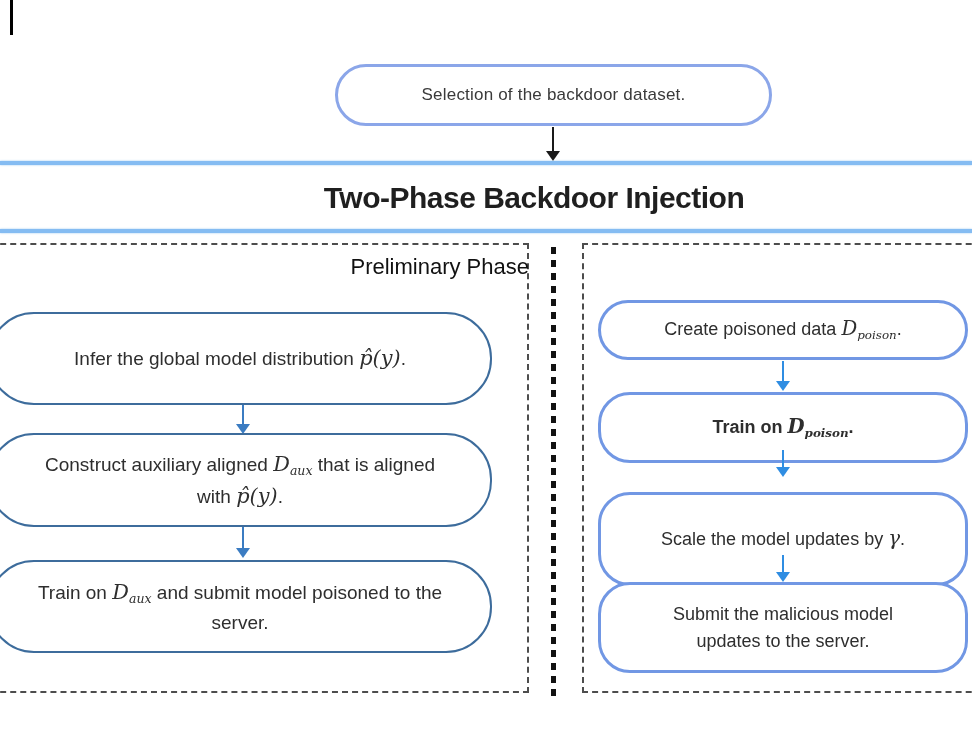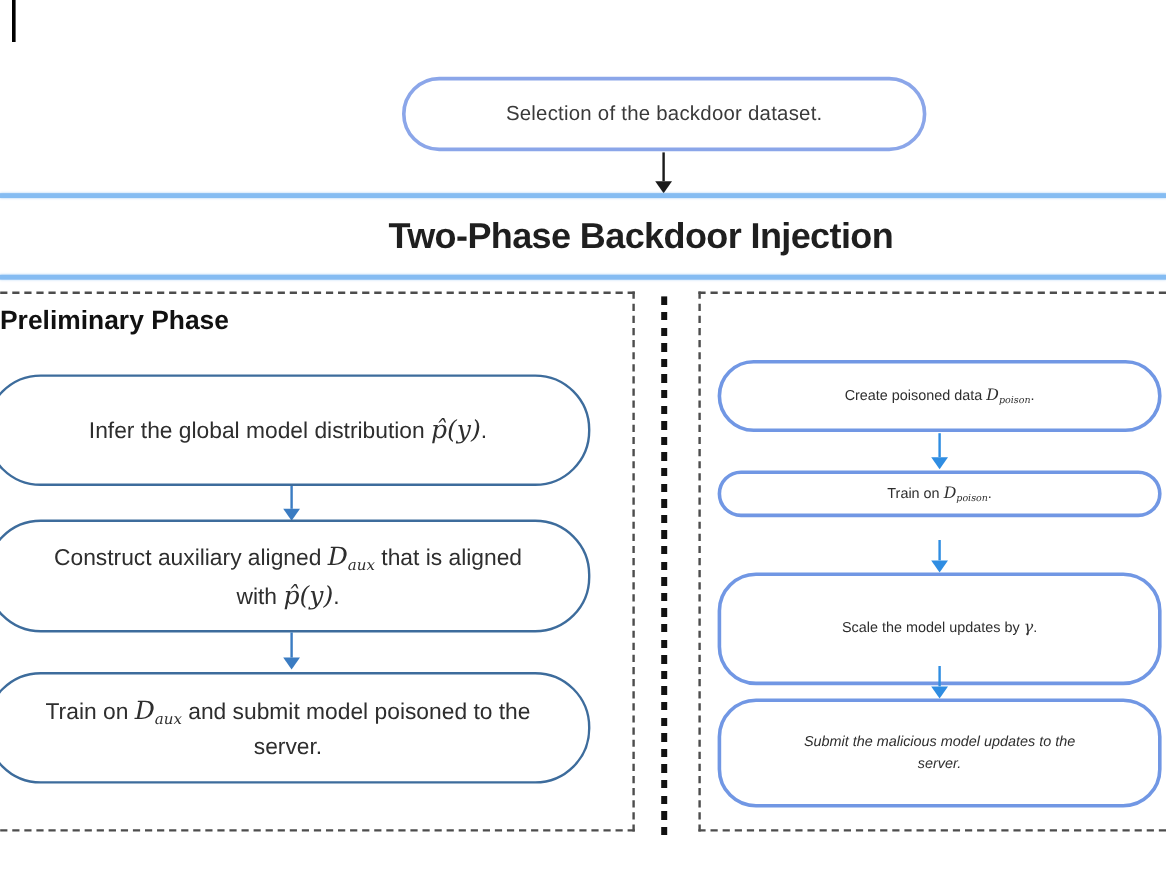"Preliminary Phase" .panel-heading { font-weight: bold -> normal; text-align: left -> right }
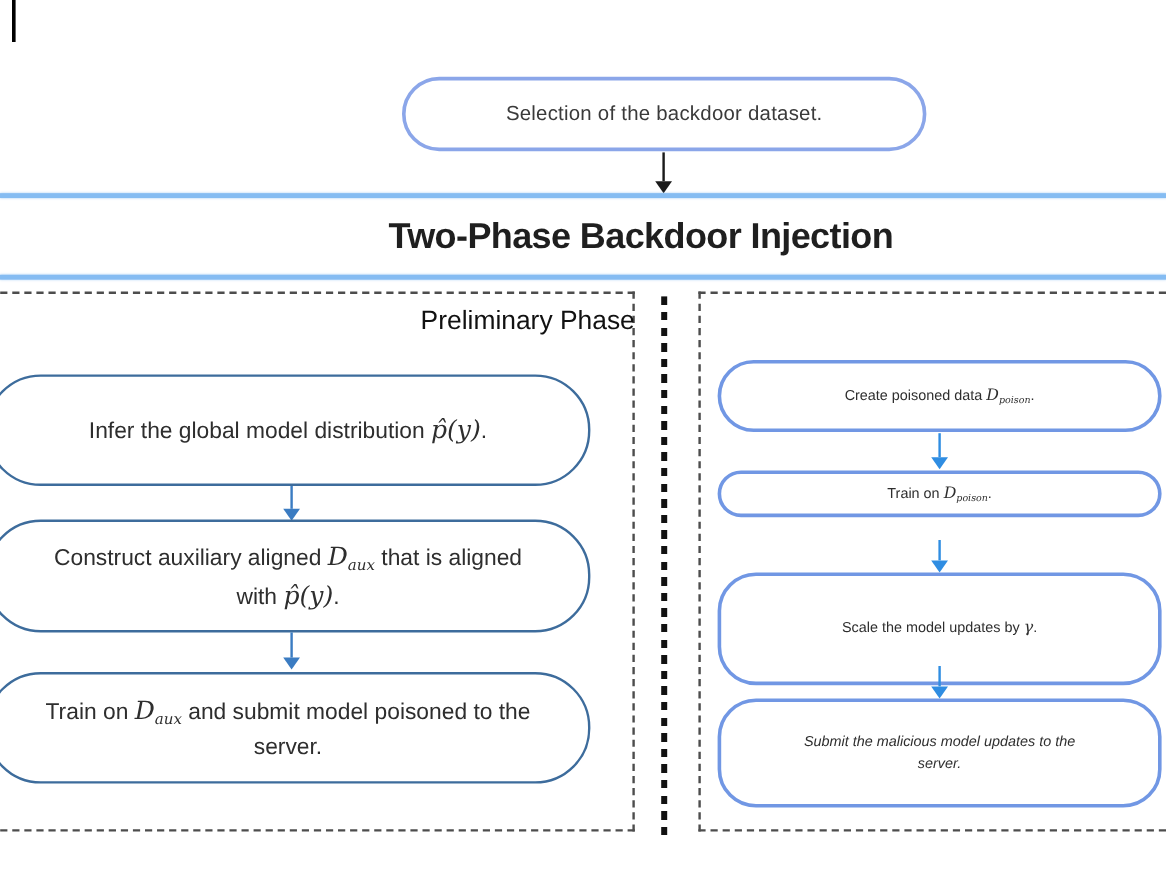"Create poisoned data Dpoison." .rbox { font-size: 12px -> 18px }
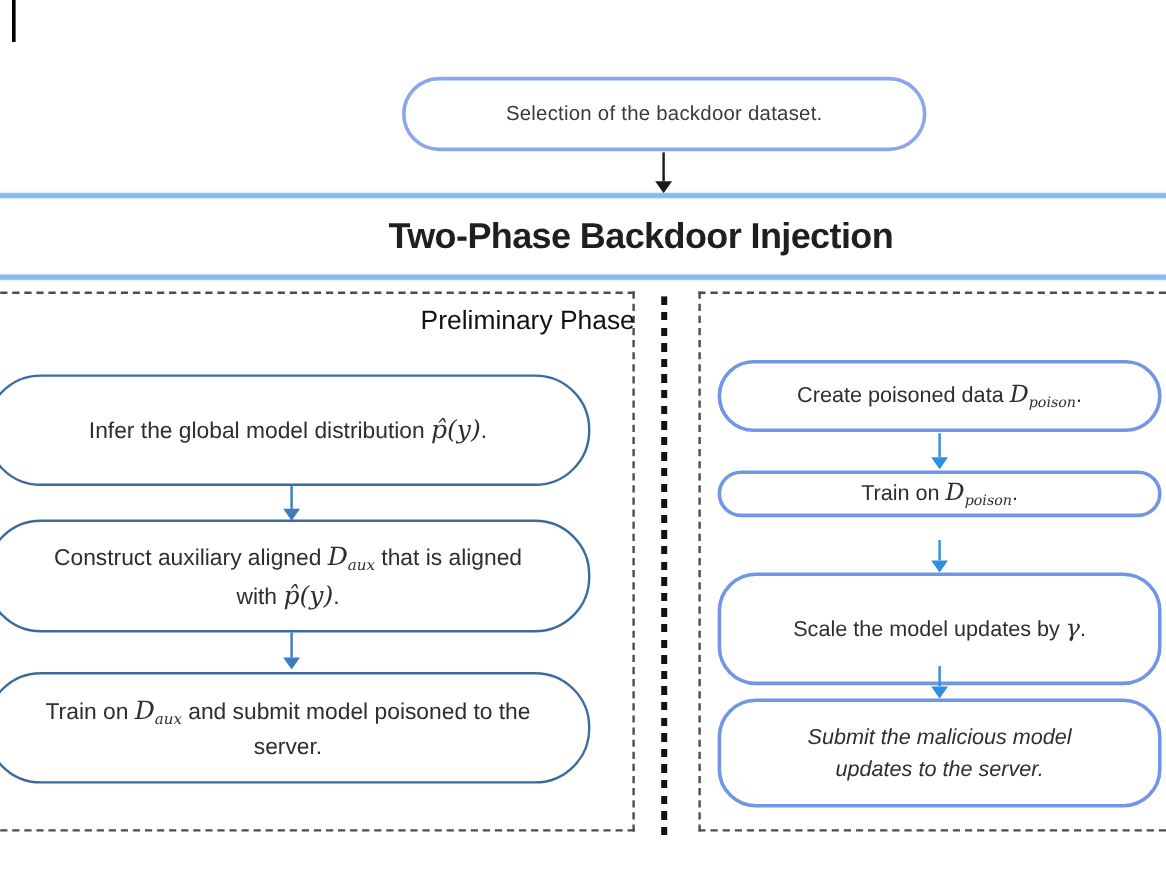"Train on Dpoison." #rbox2 { font-weight: none -> bold; height: 39px -> 71px }
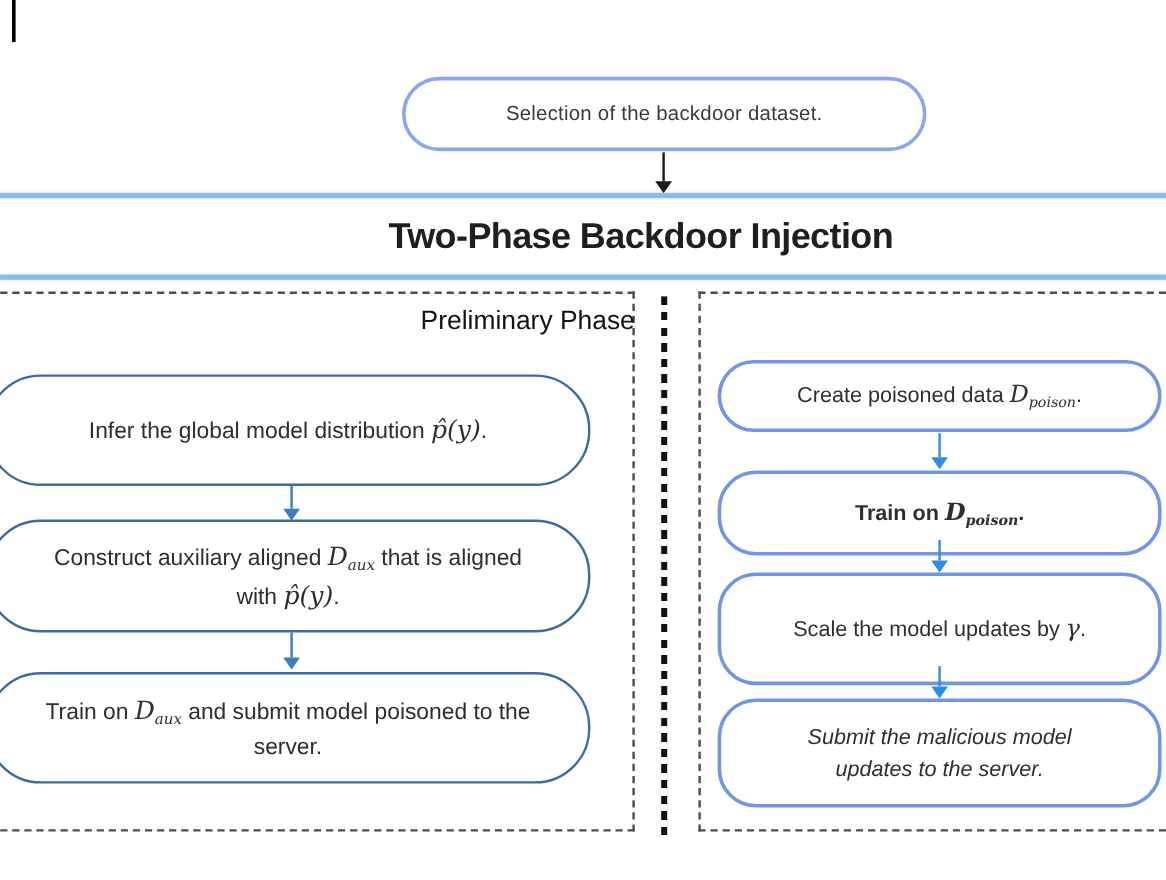"Scale the model updates by" #rbox3 { top: 477px -> 492px }
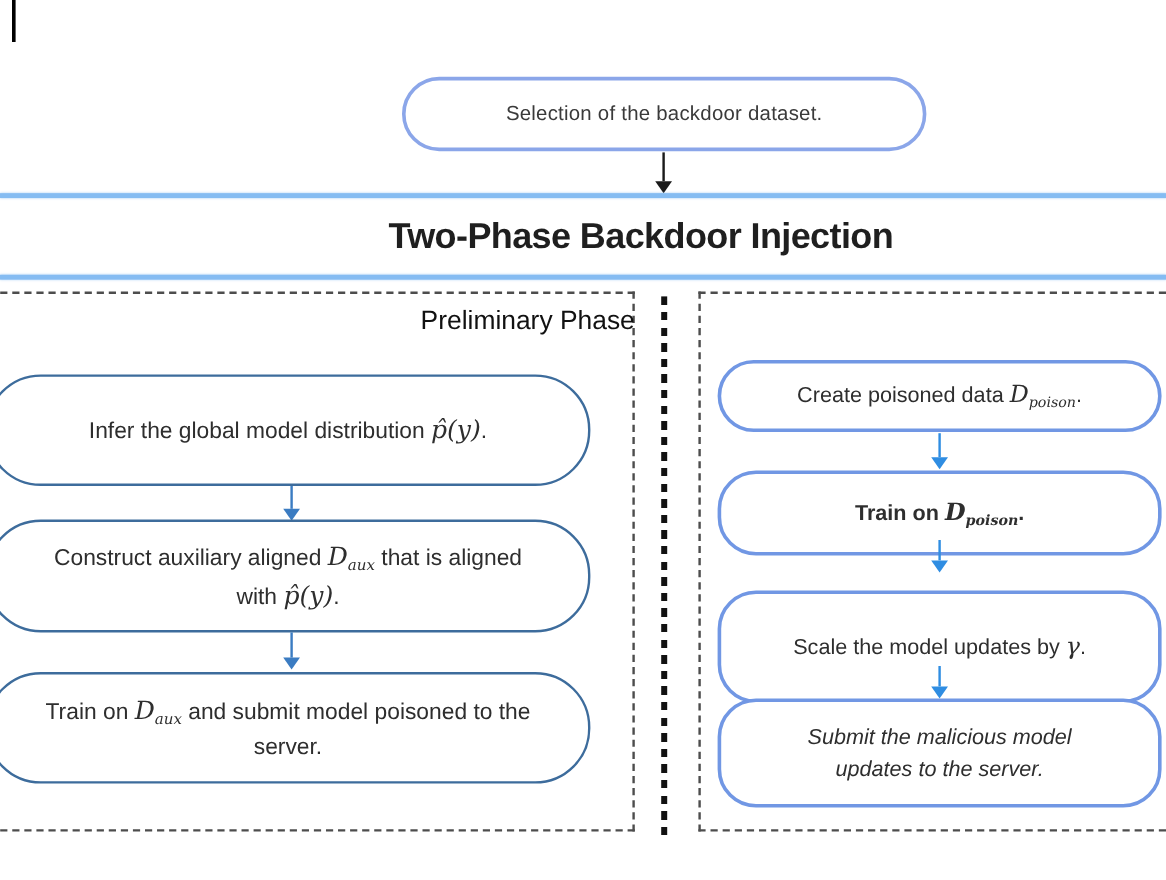"Submit the malicious model updates" #rbox4 .step-text { font-style: italic -> none }
